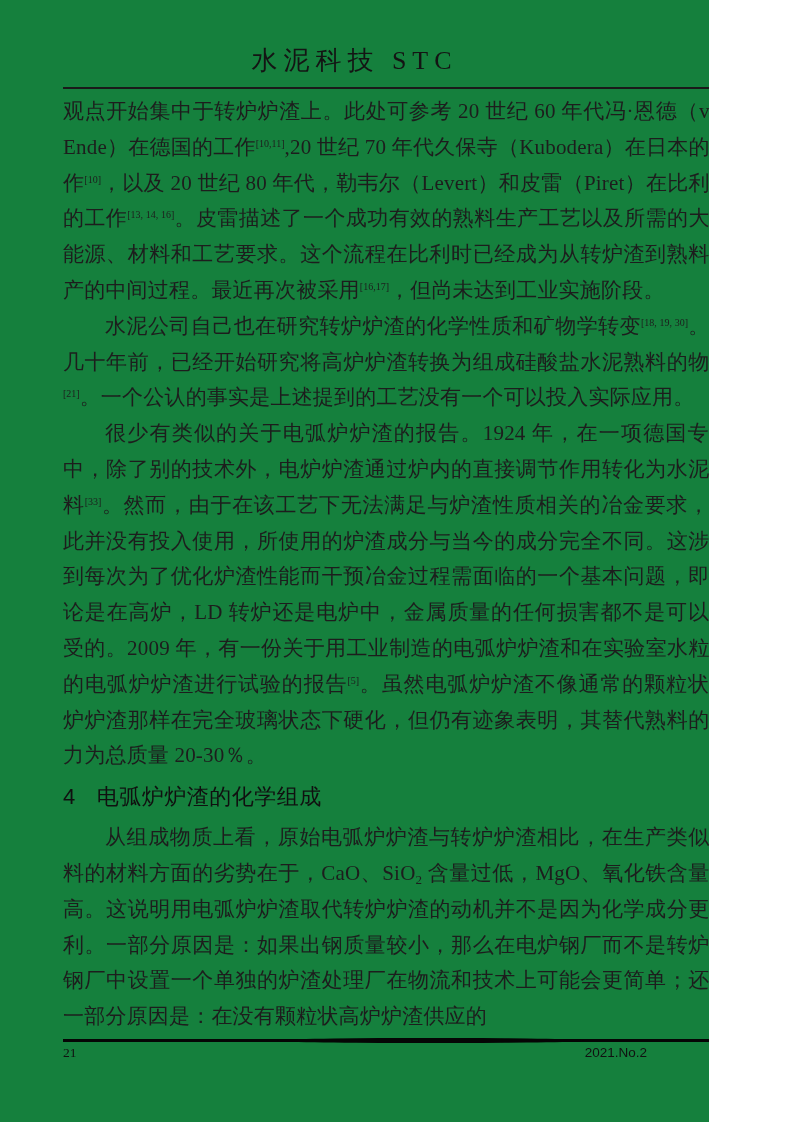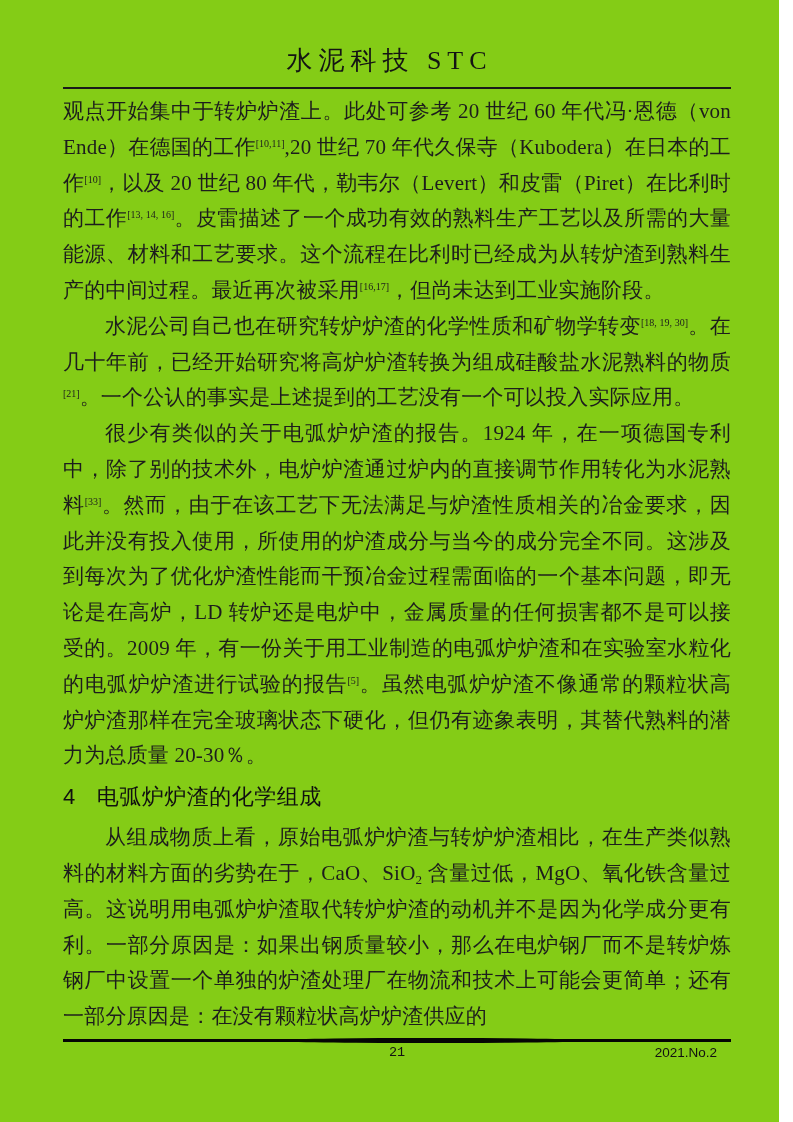"水泥科技 STC" .page { background: #84cc16 -> #15803d; width: 779px -> 709px }
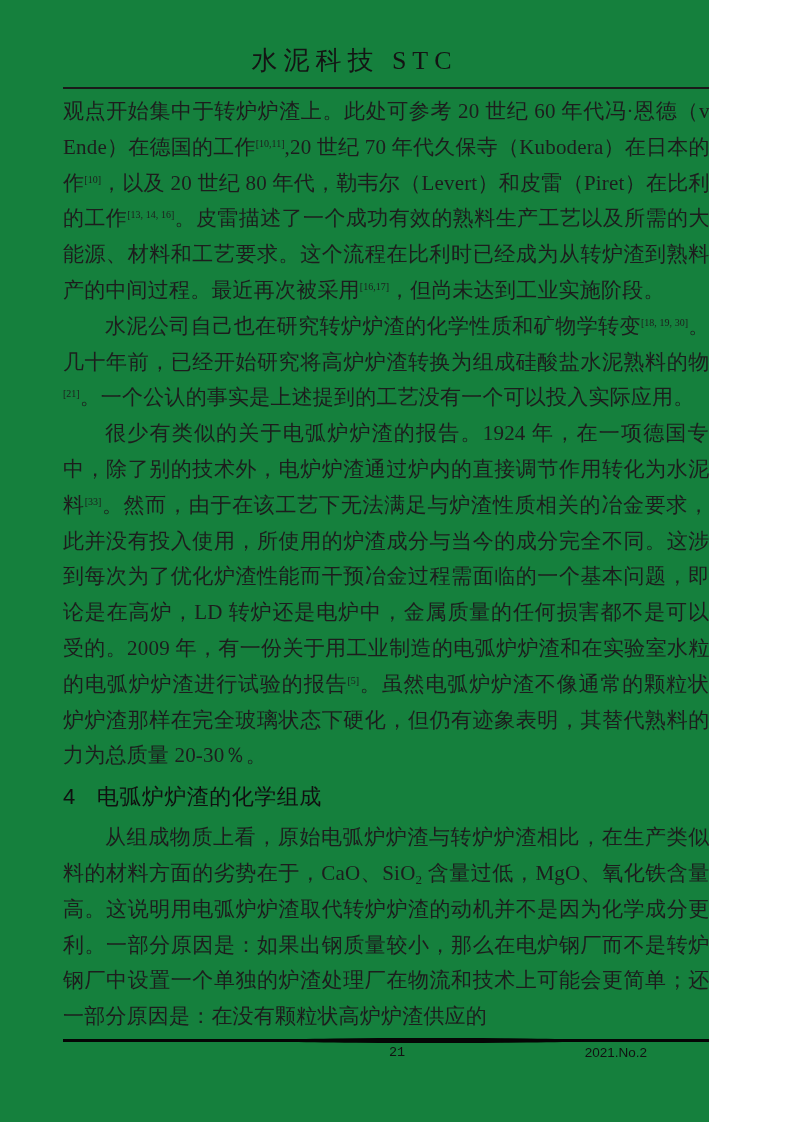"21" .footer-page { font-family: Liberation Mono, monospace -> Liberation Serif, serif; text-align: center -> left }
